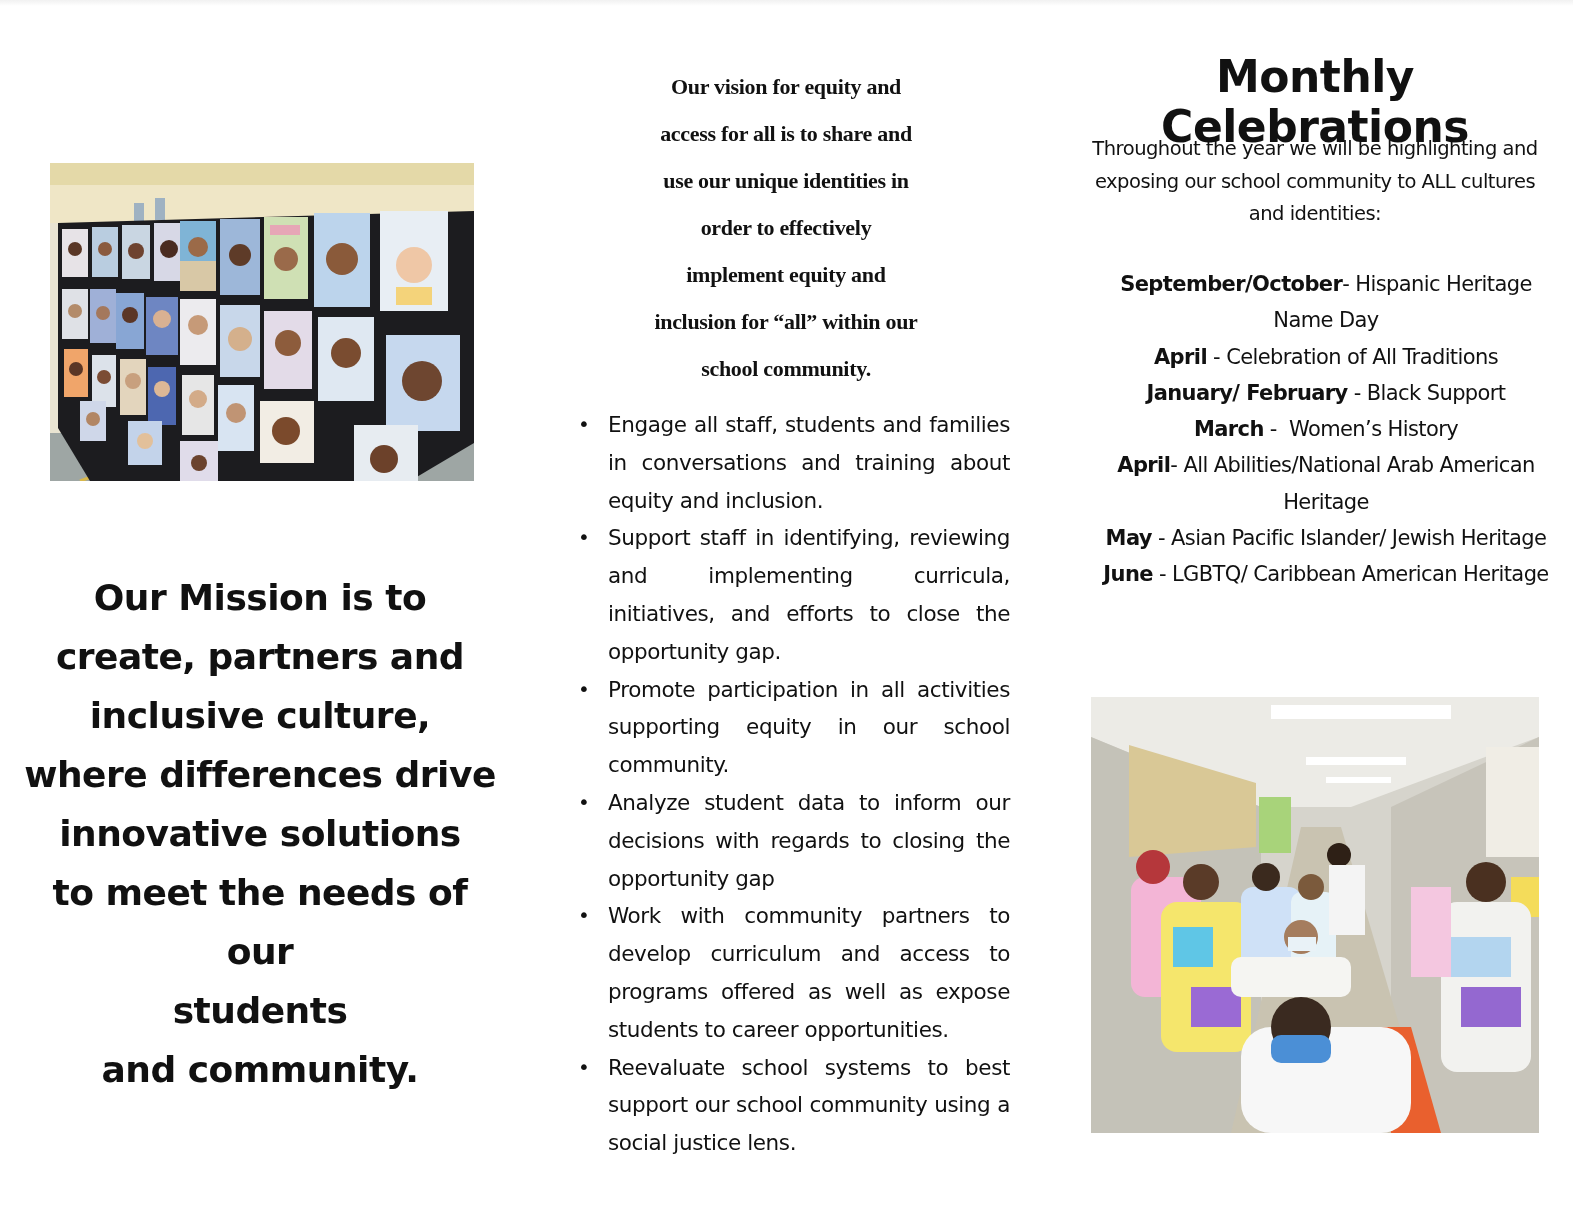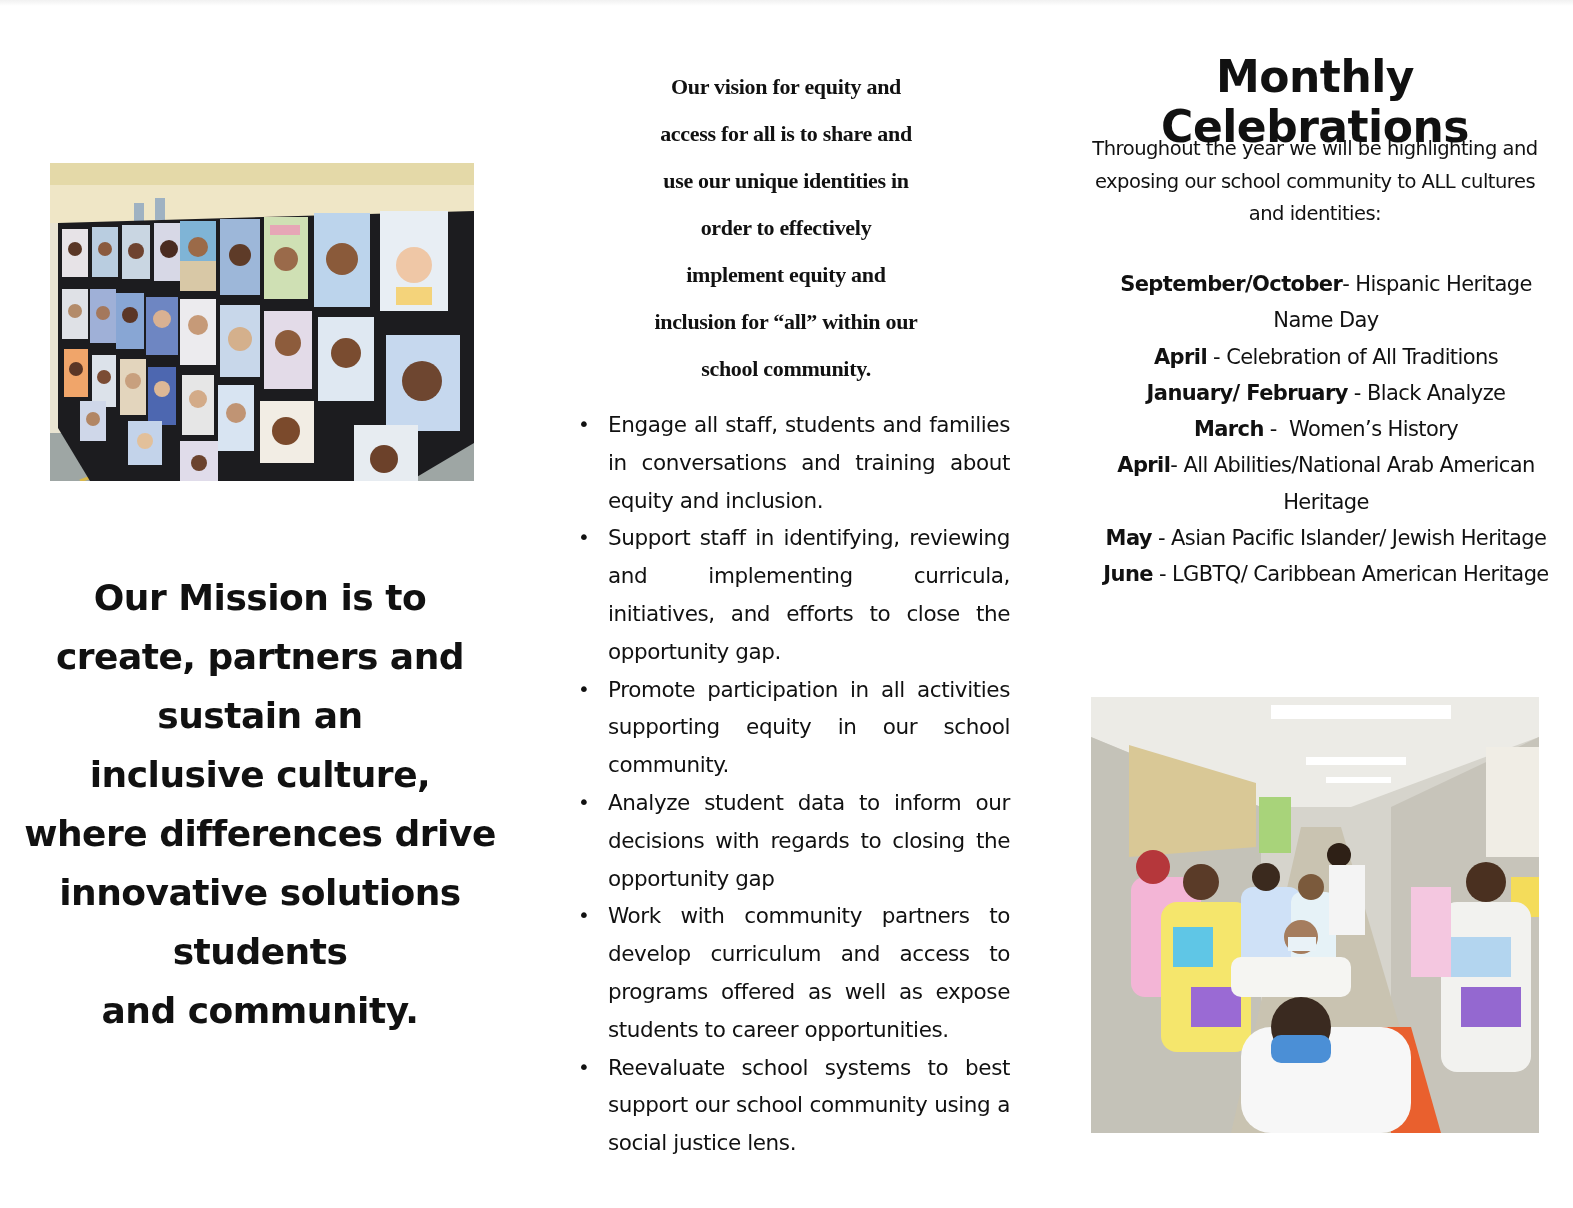"Black Analyze" span { text: Analyze -> Support }
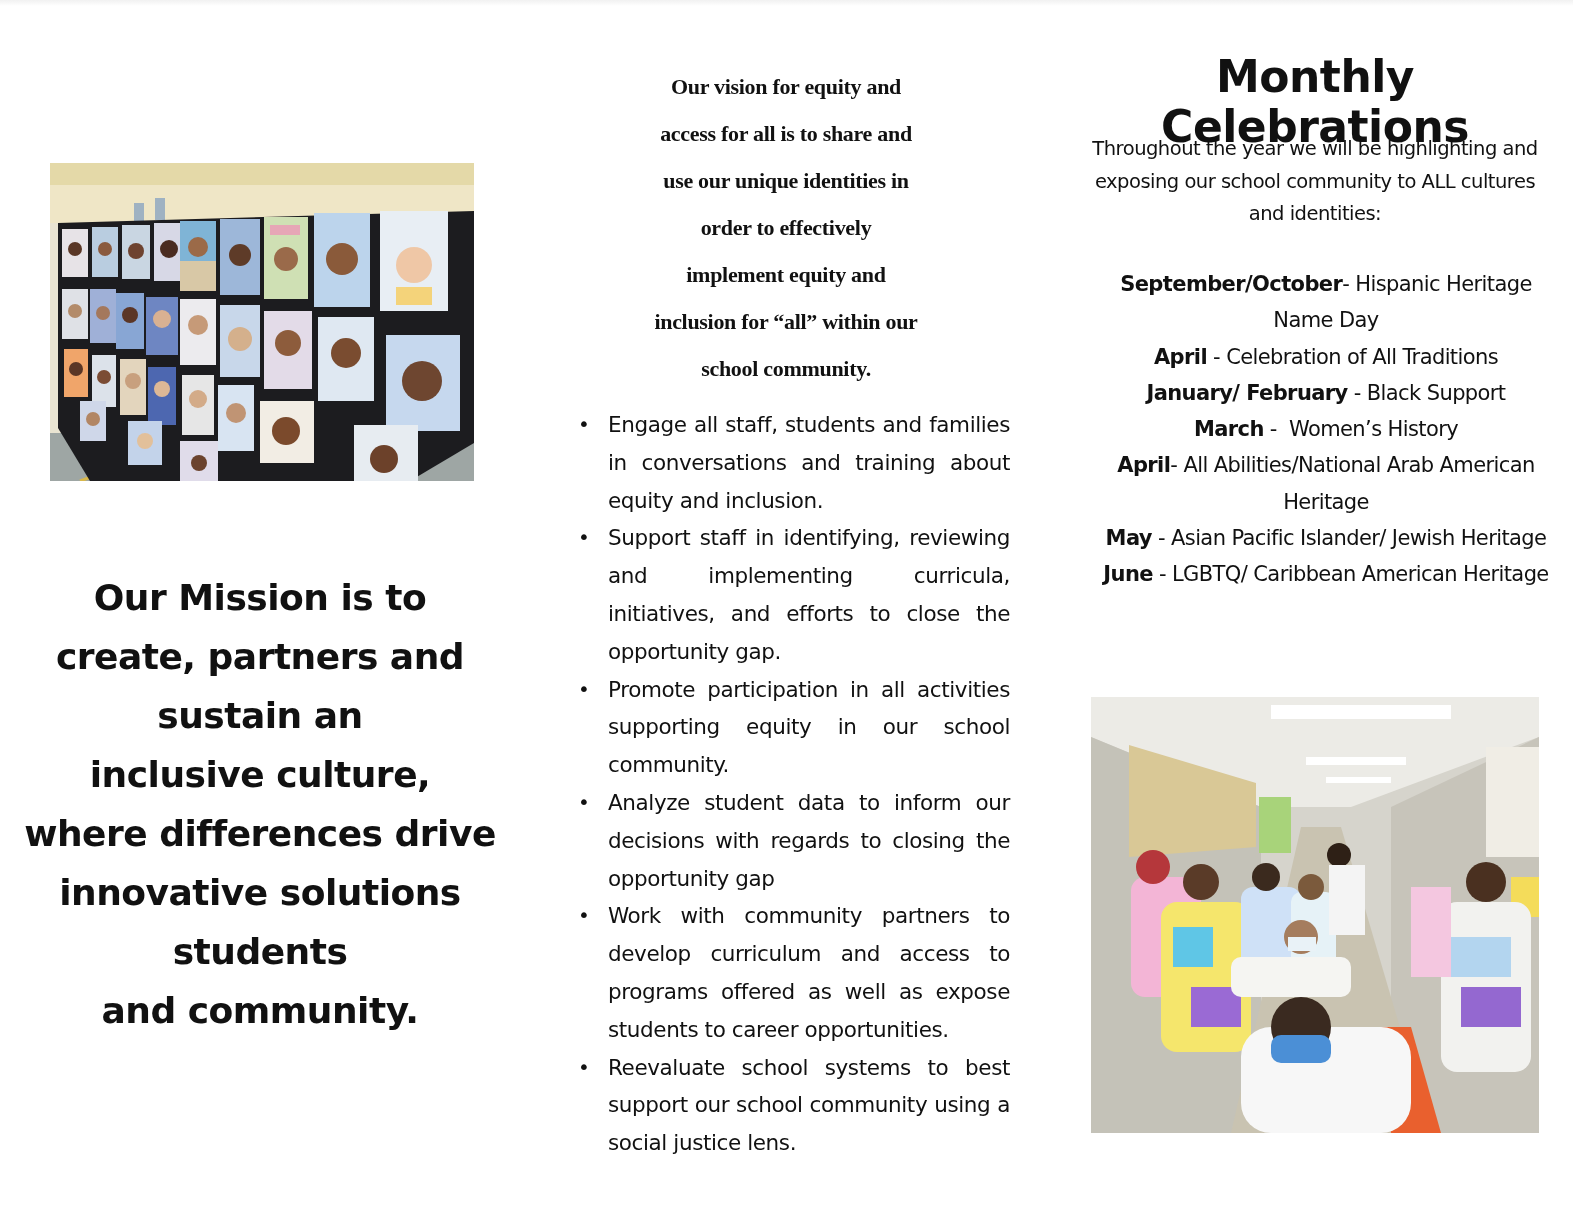"sustain an" span { html: <span>sustain an</span> -> none }
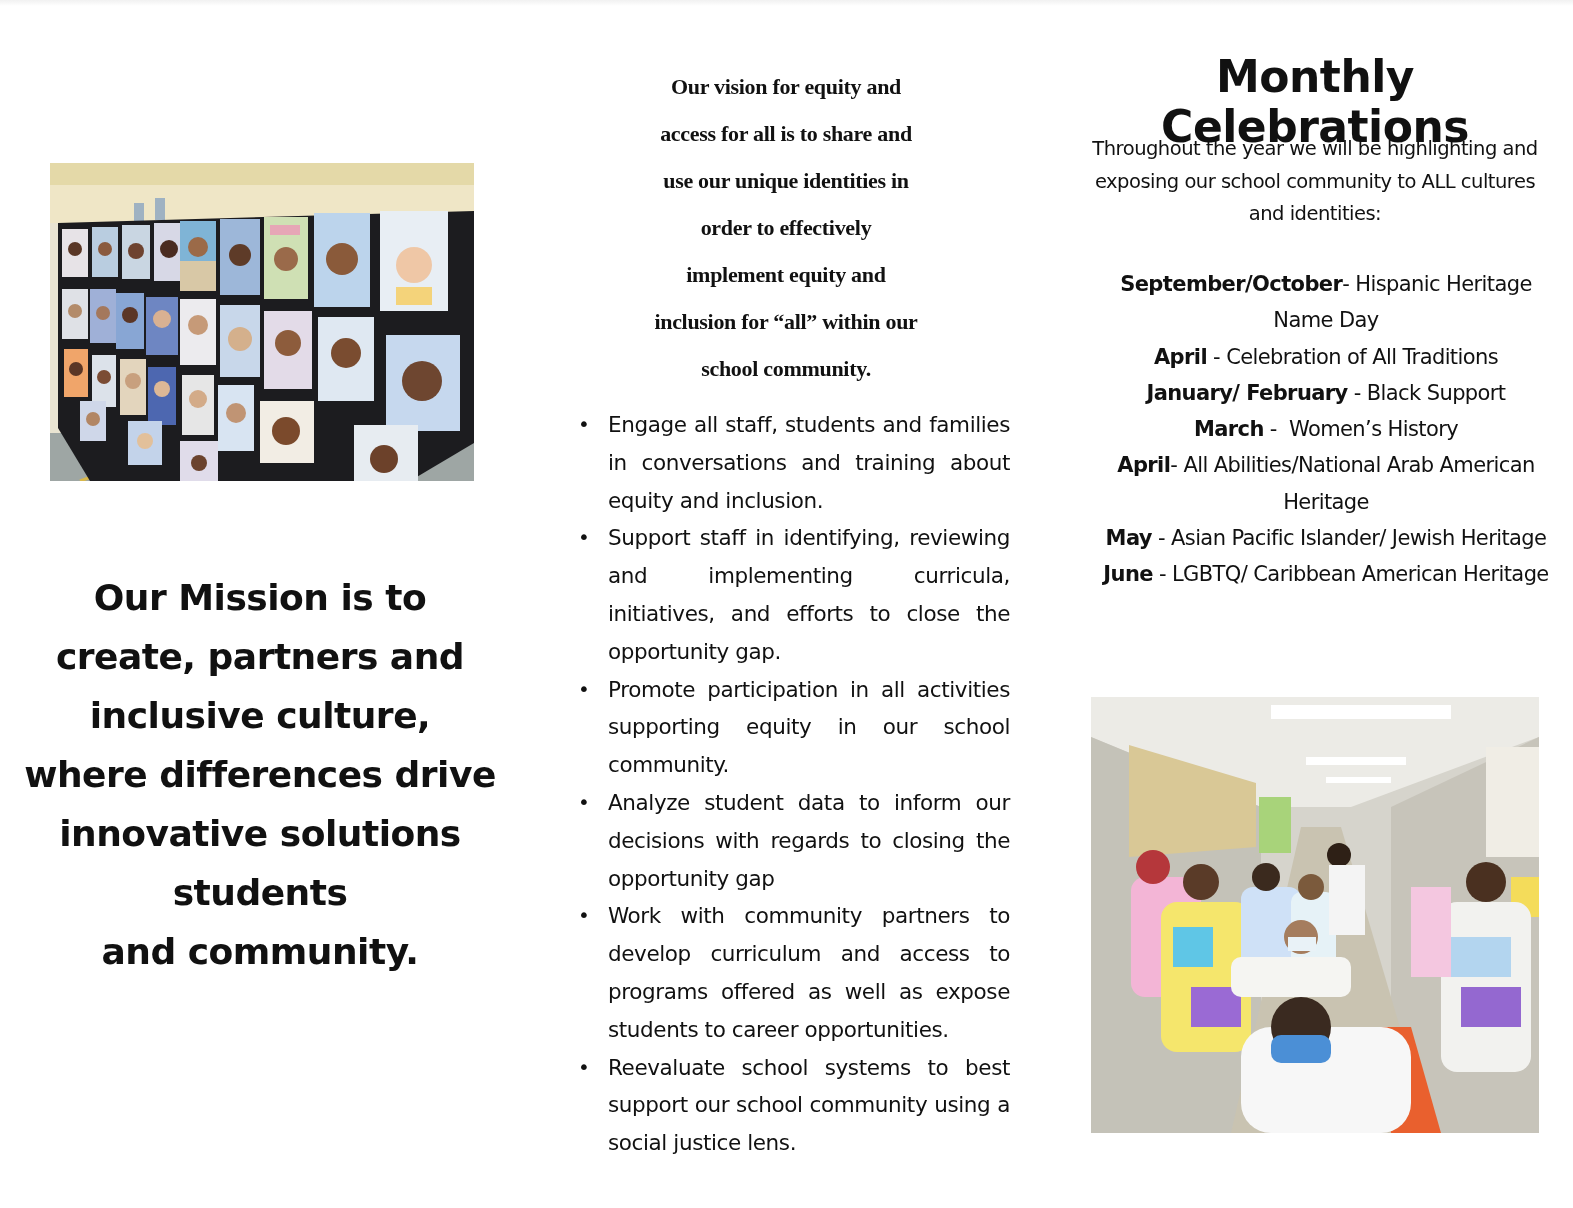"to meet the needs of" span { html: none -> <span>to meet the needs of our</span> }
